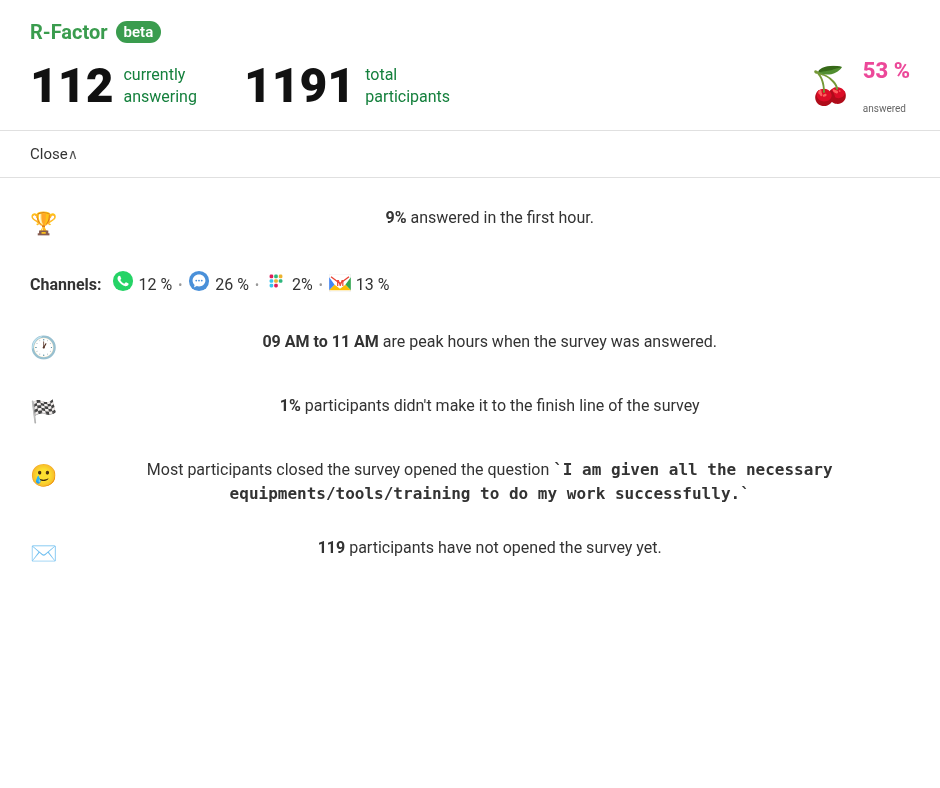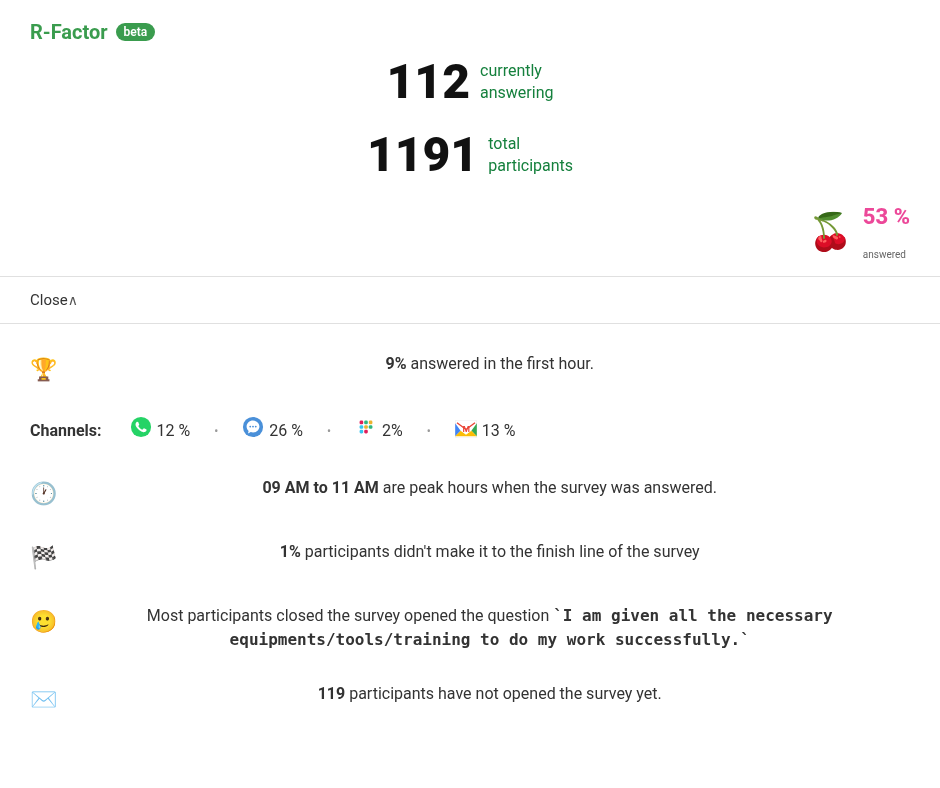"beta" .beta-badge { font-size: 12px -> 15px }
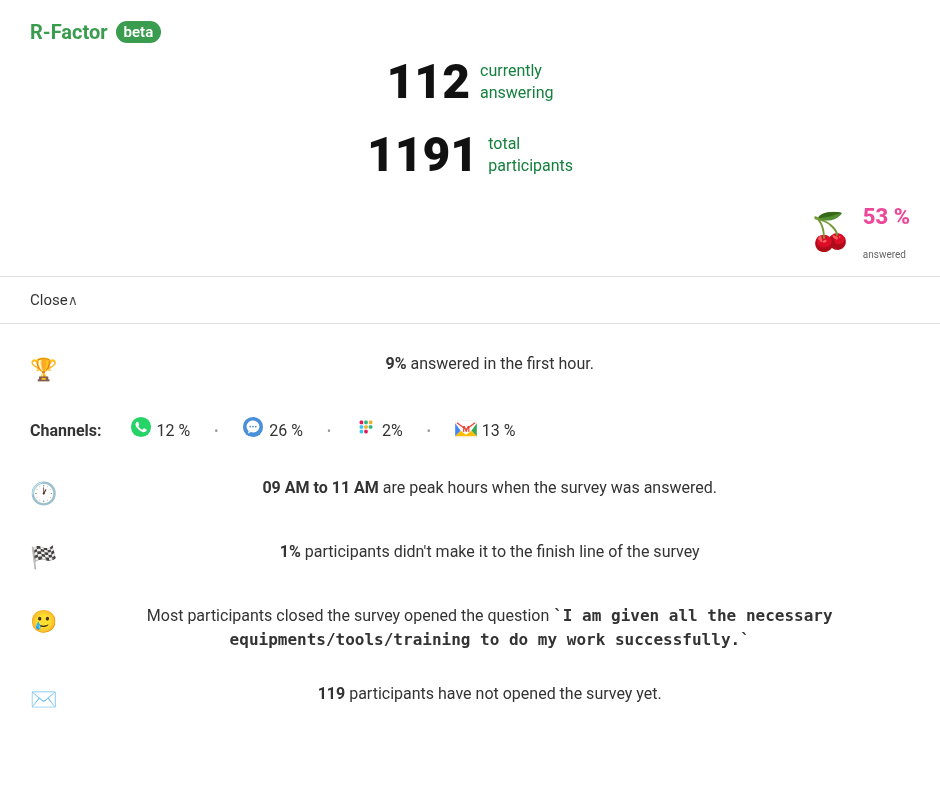"112" .stats-row { flex-direction: column -> none; gap: 25px -> 47px }
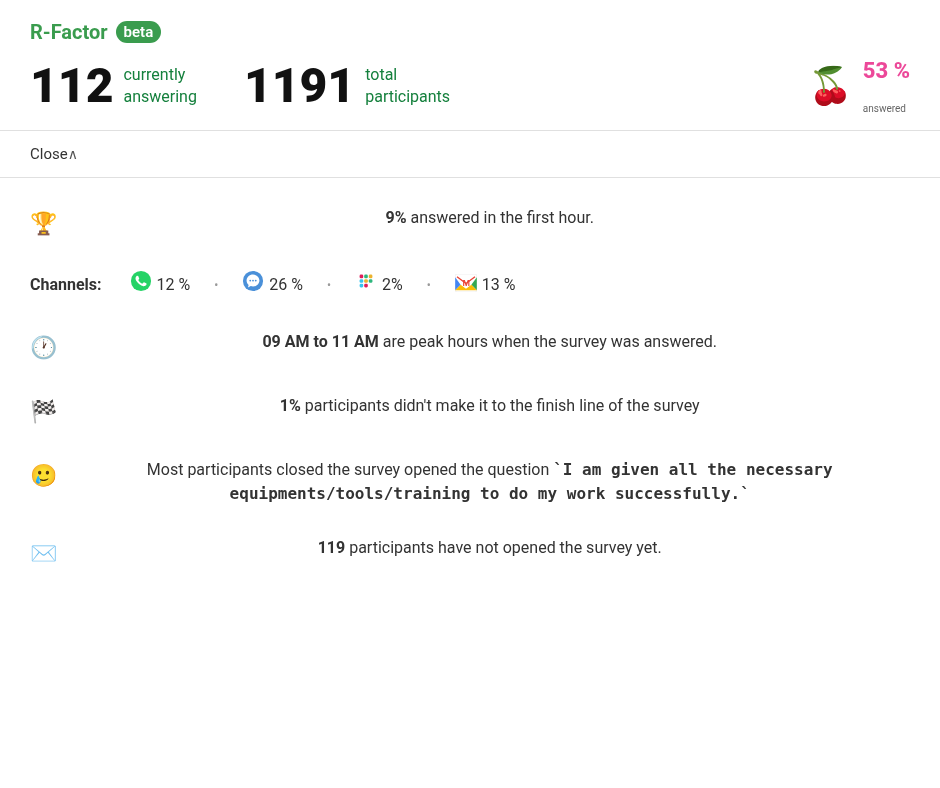"Channels:" .channels-row { gap: 18px -> 0 }
